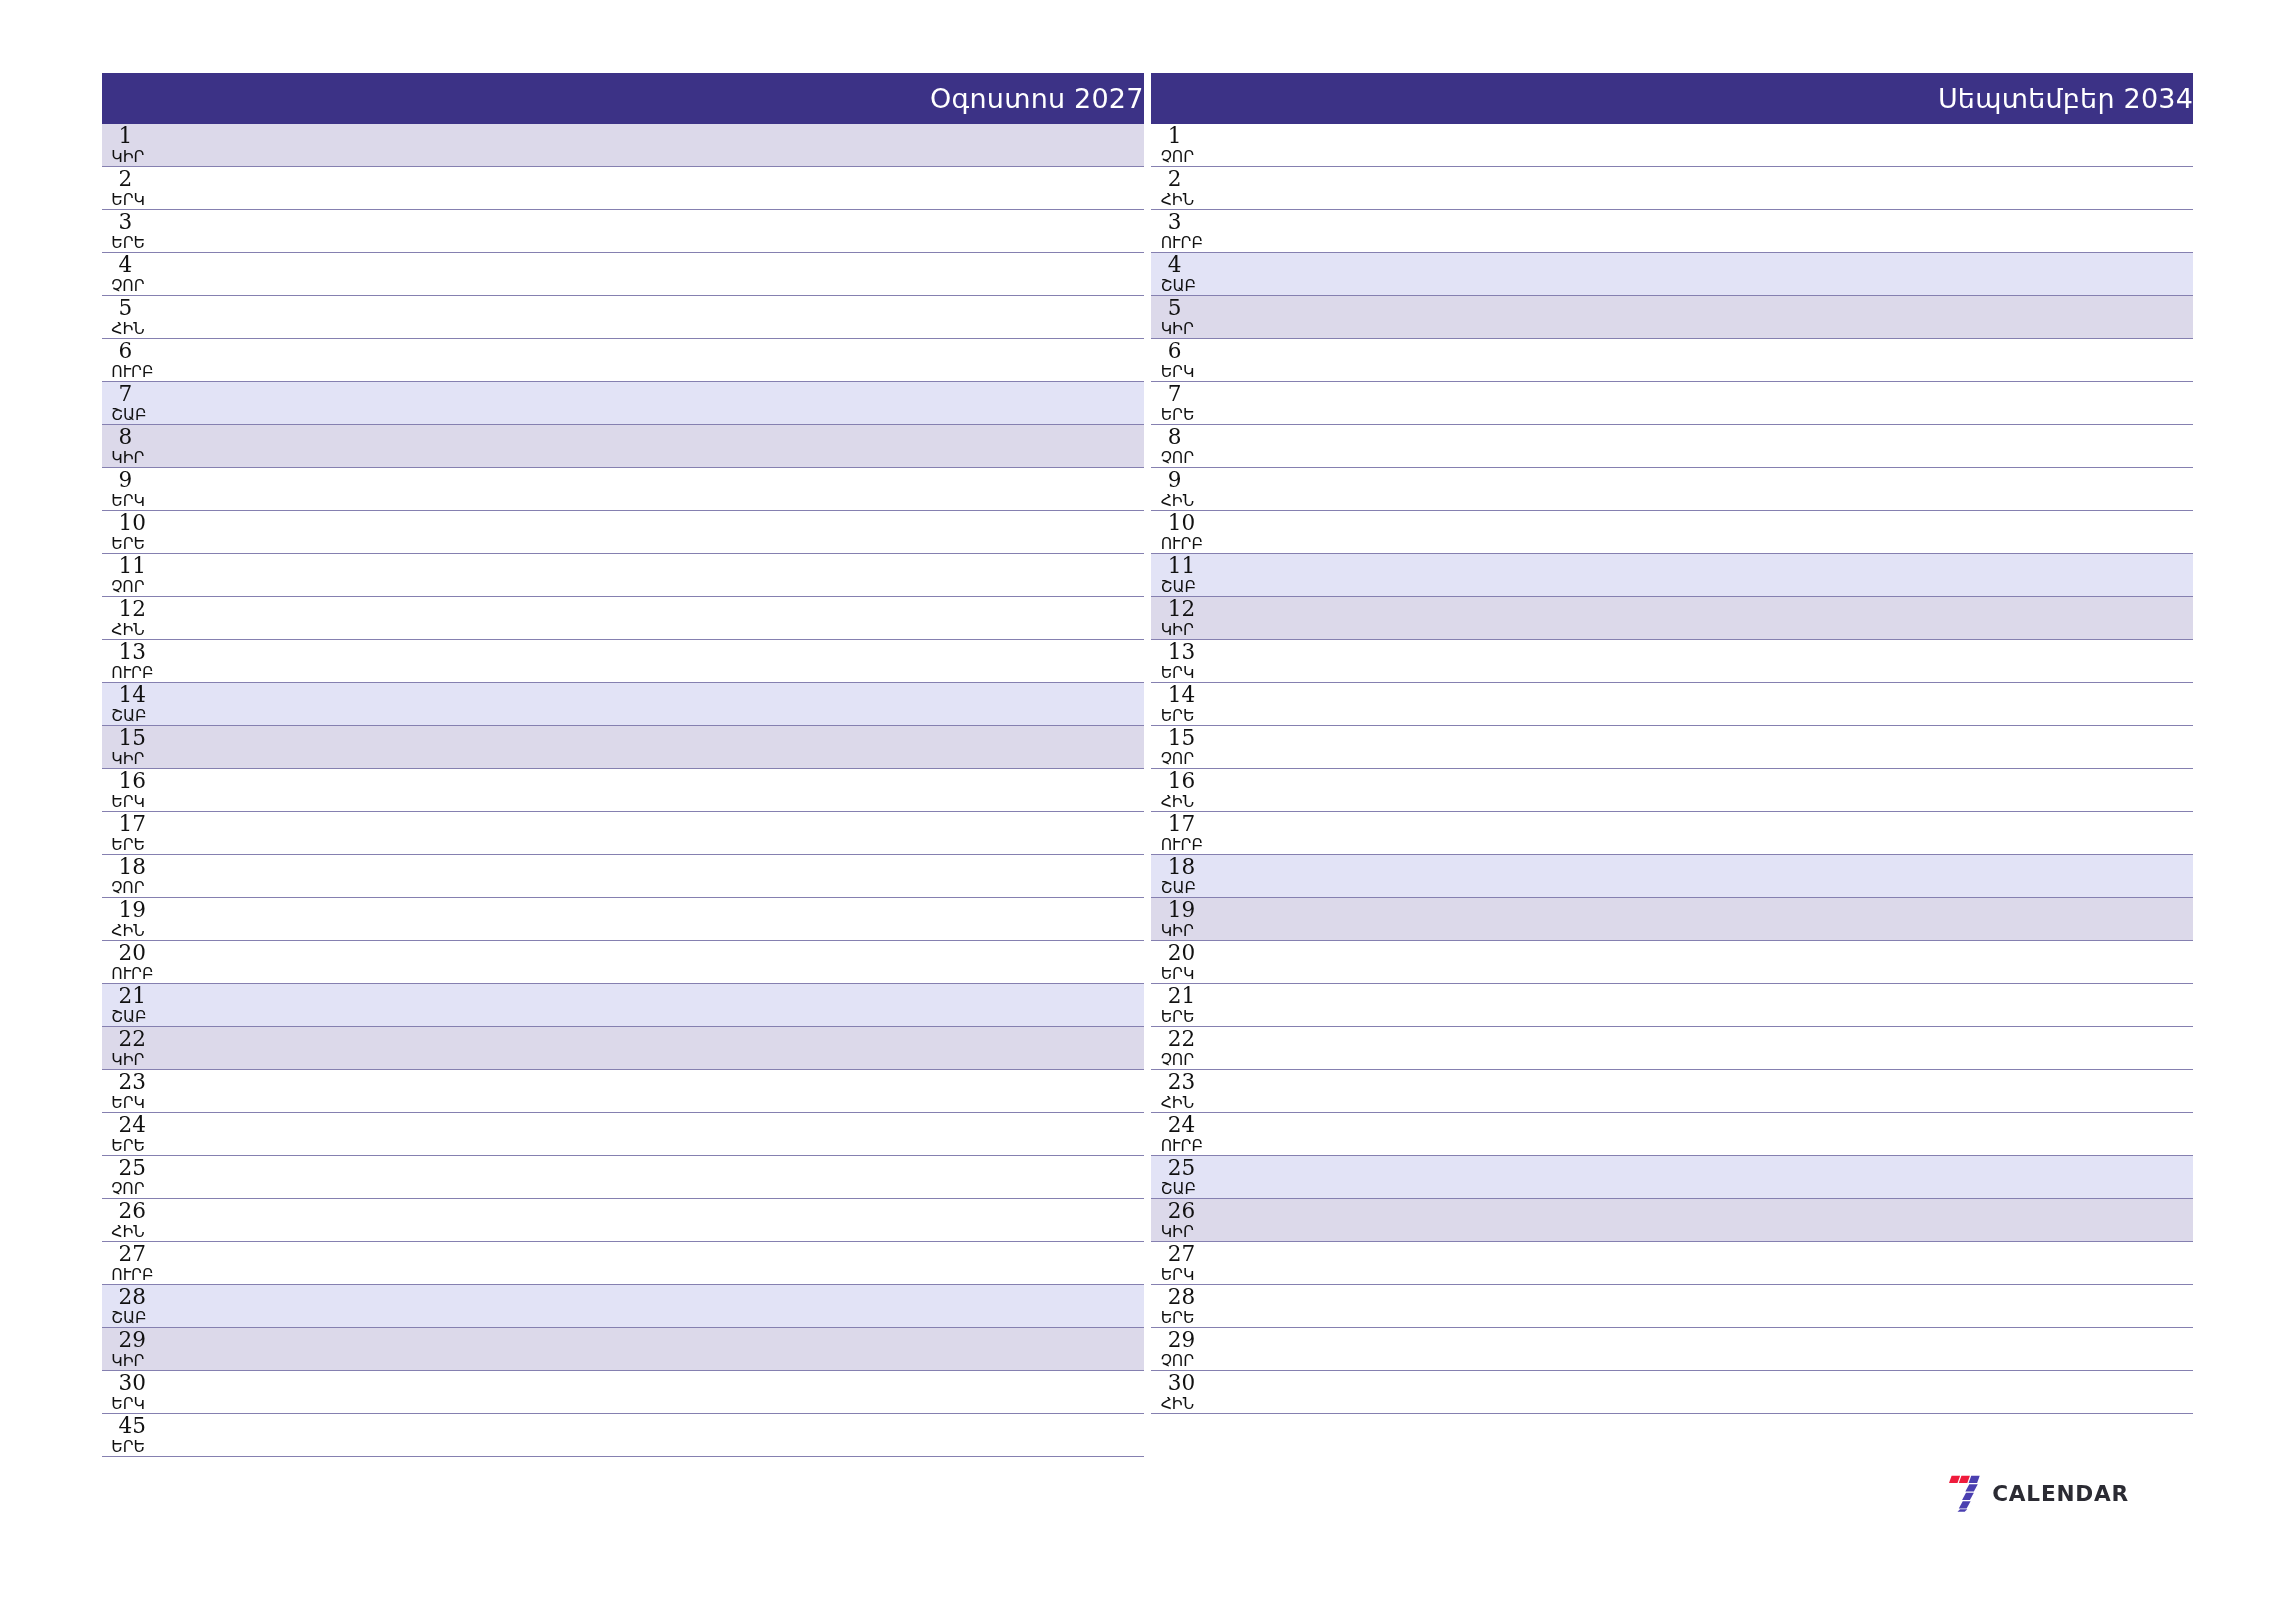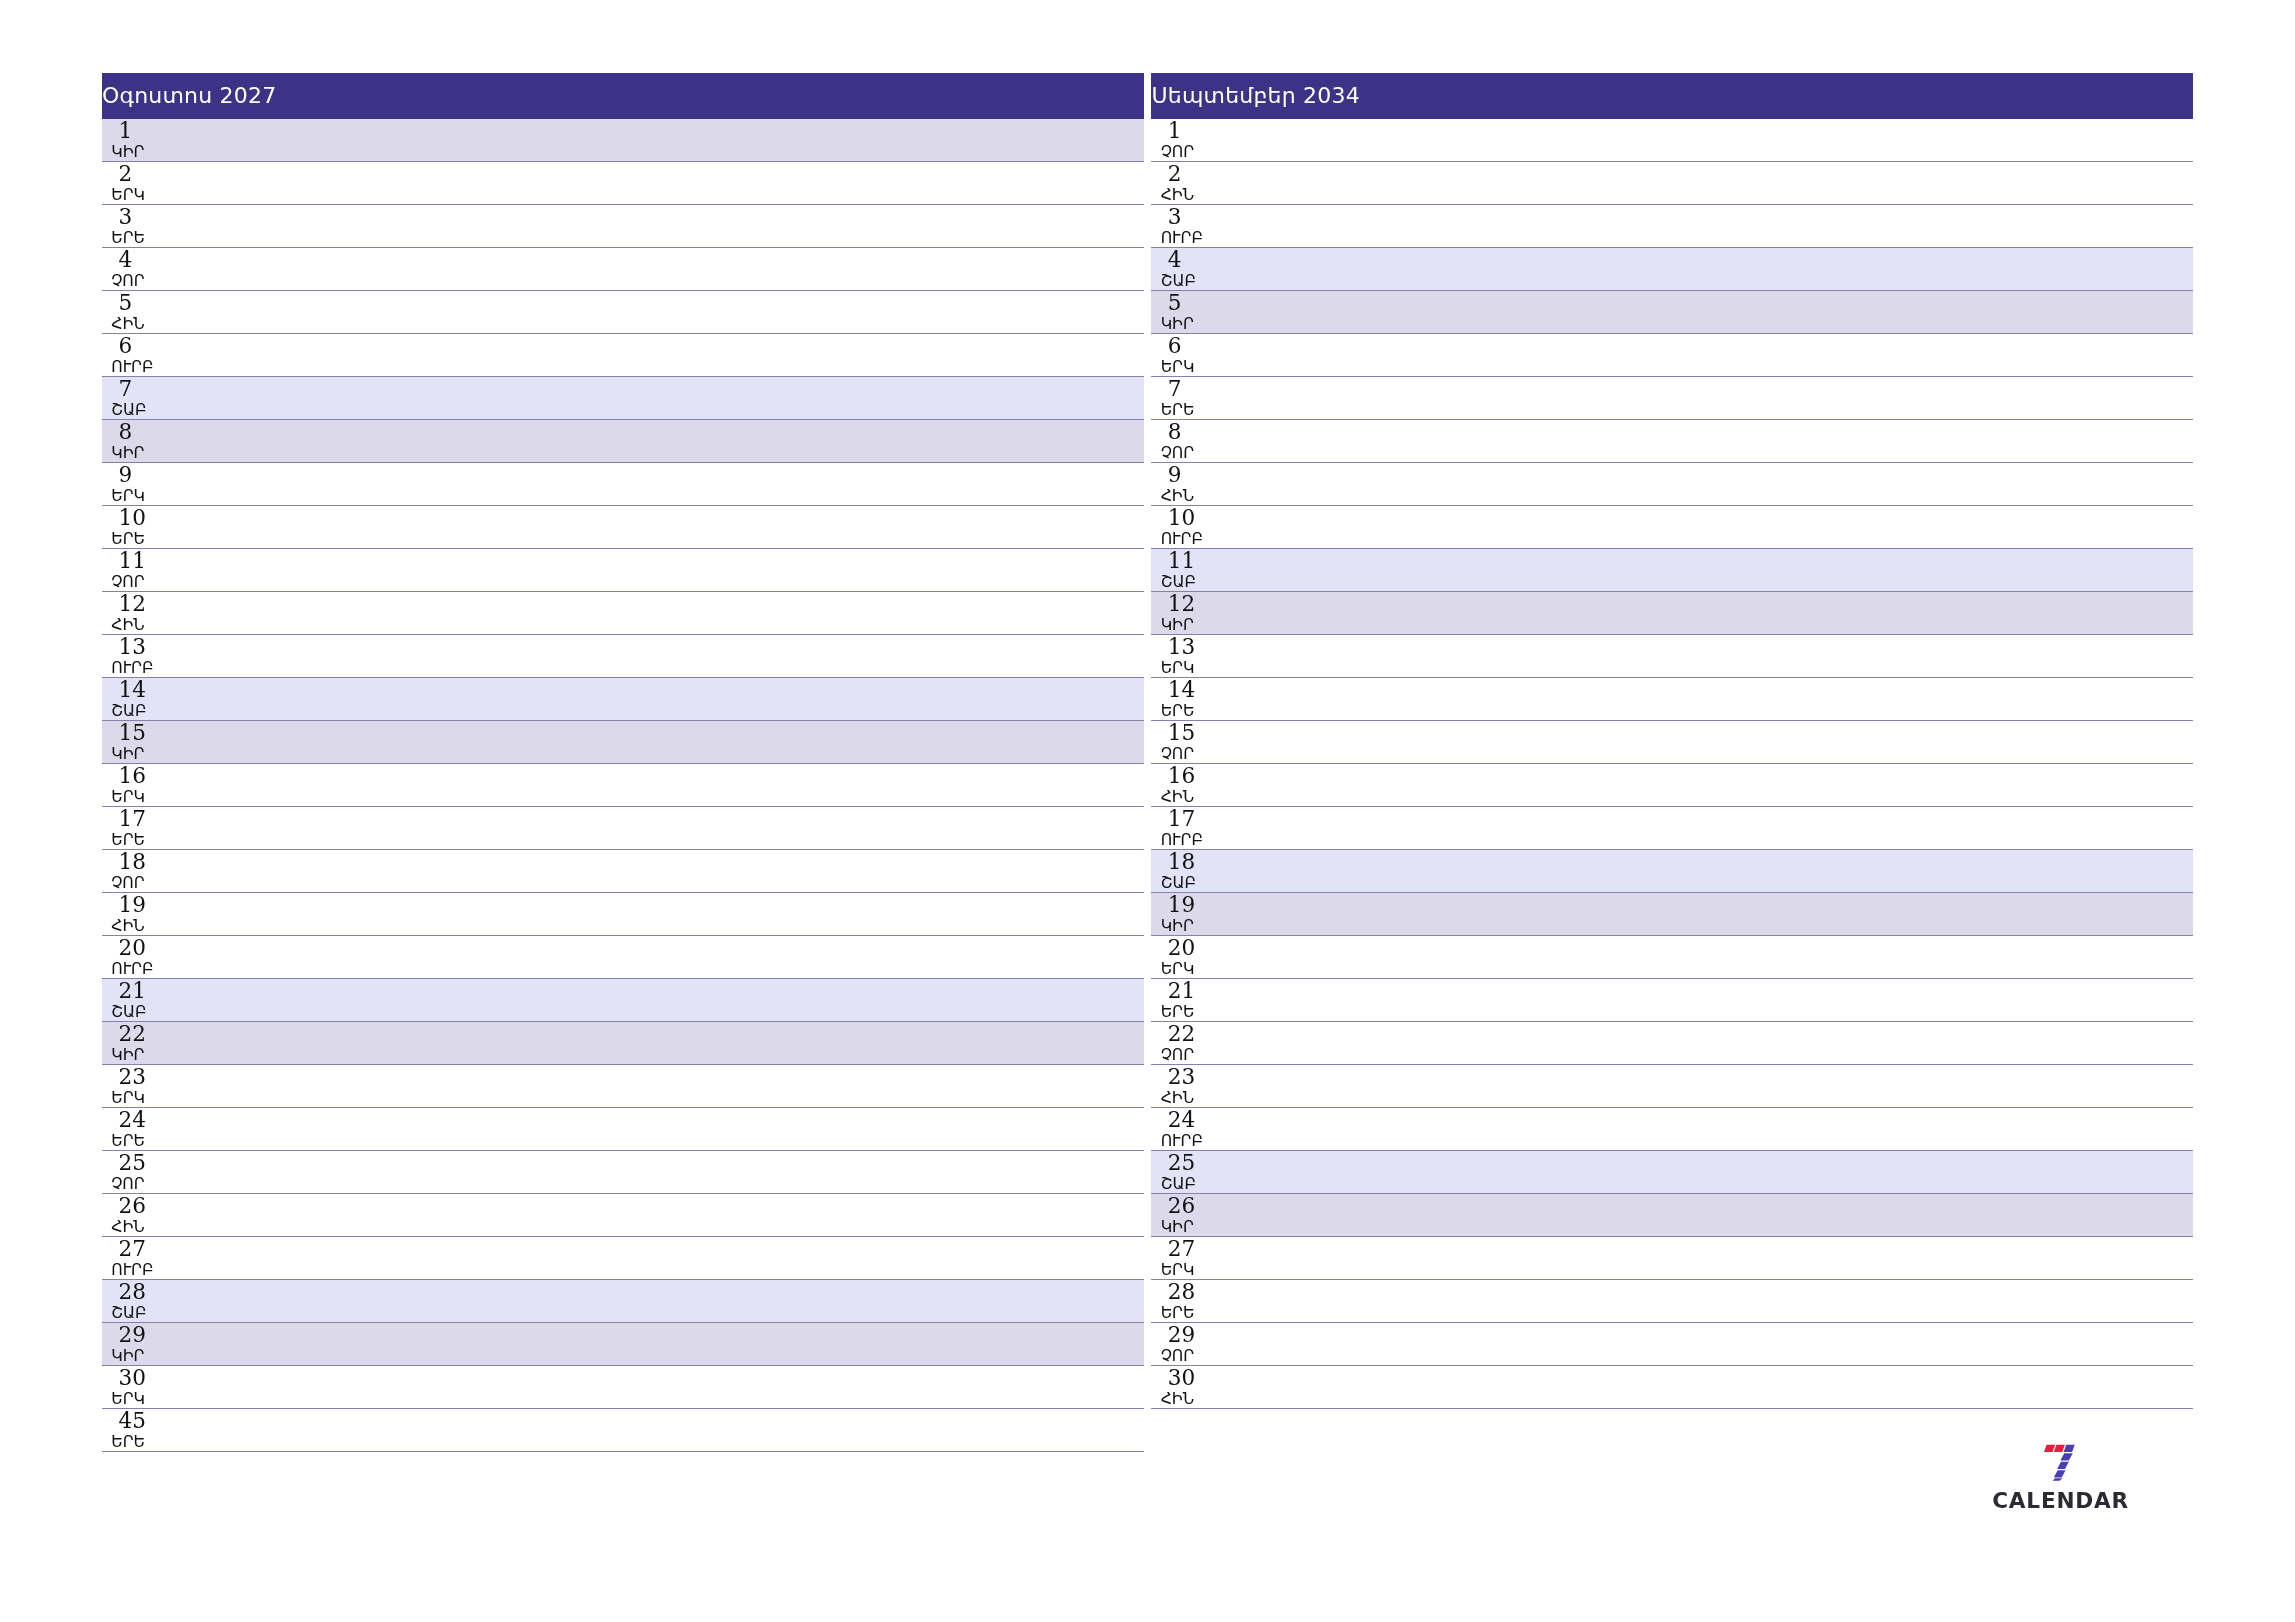"Օգոստոս 2027" .month-header { font-size: 22px -> 27px; text-align: left -> right }
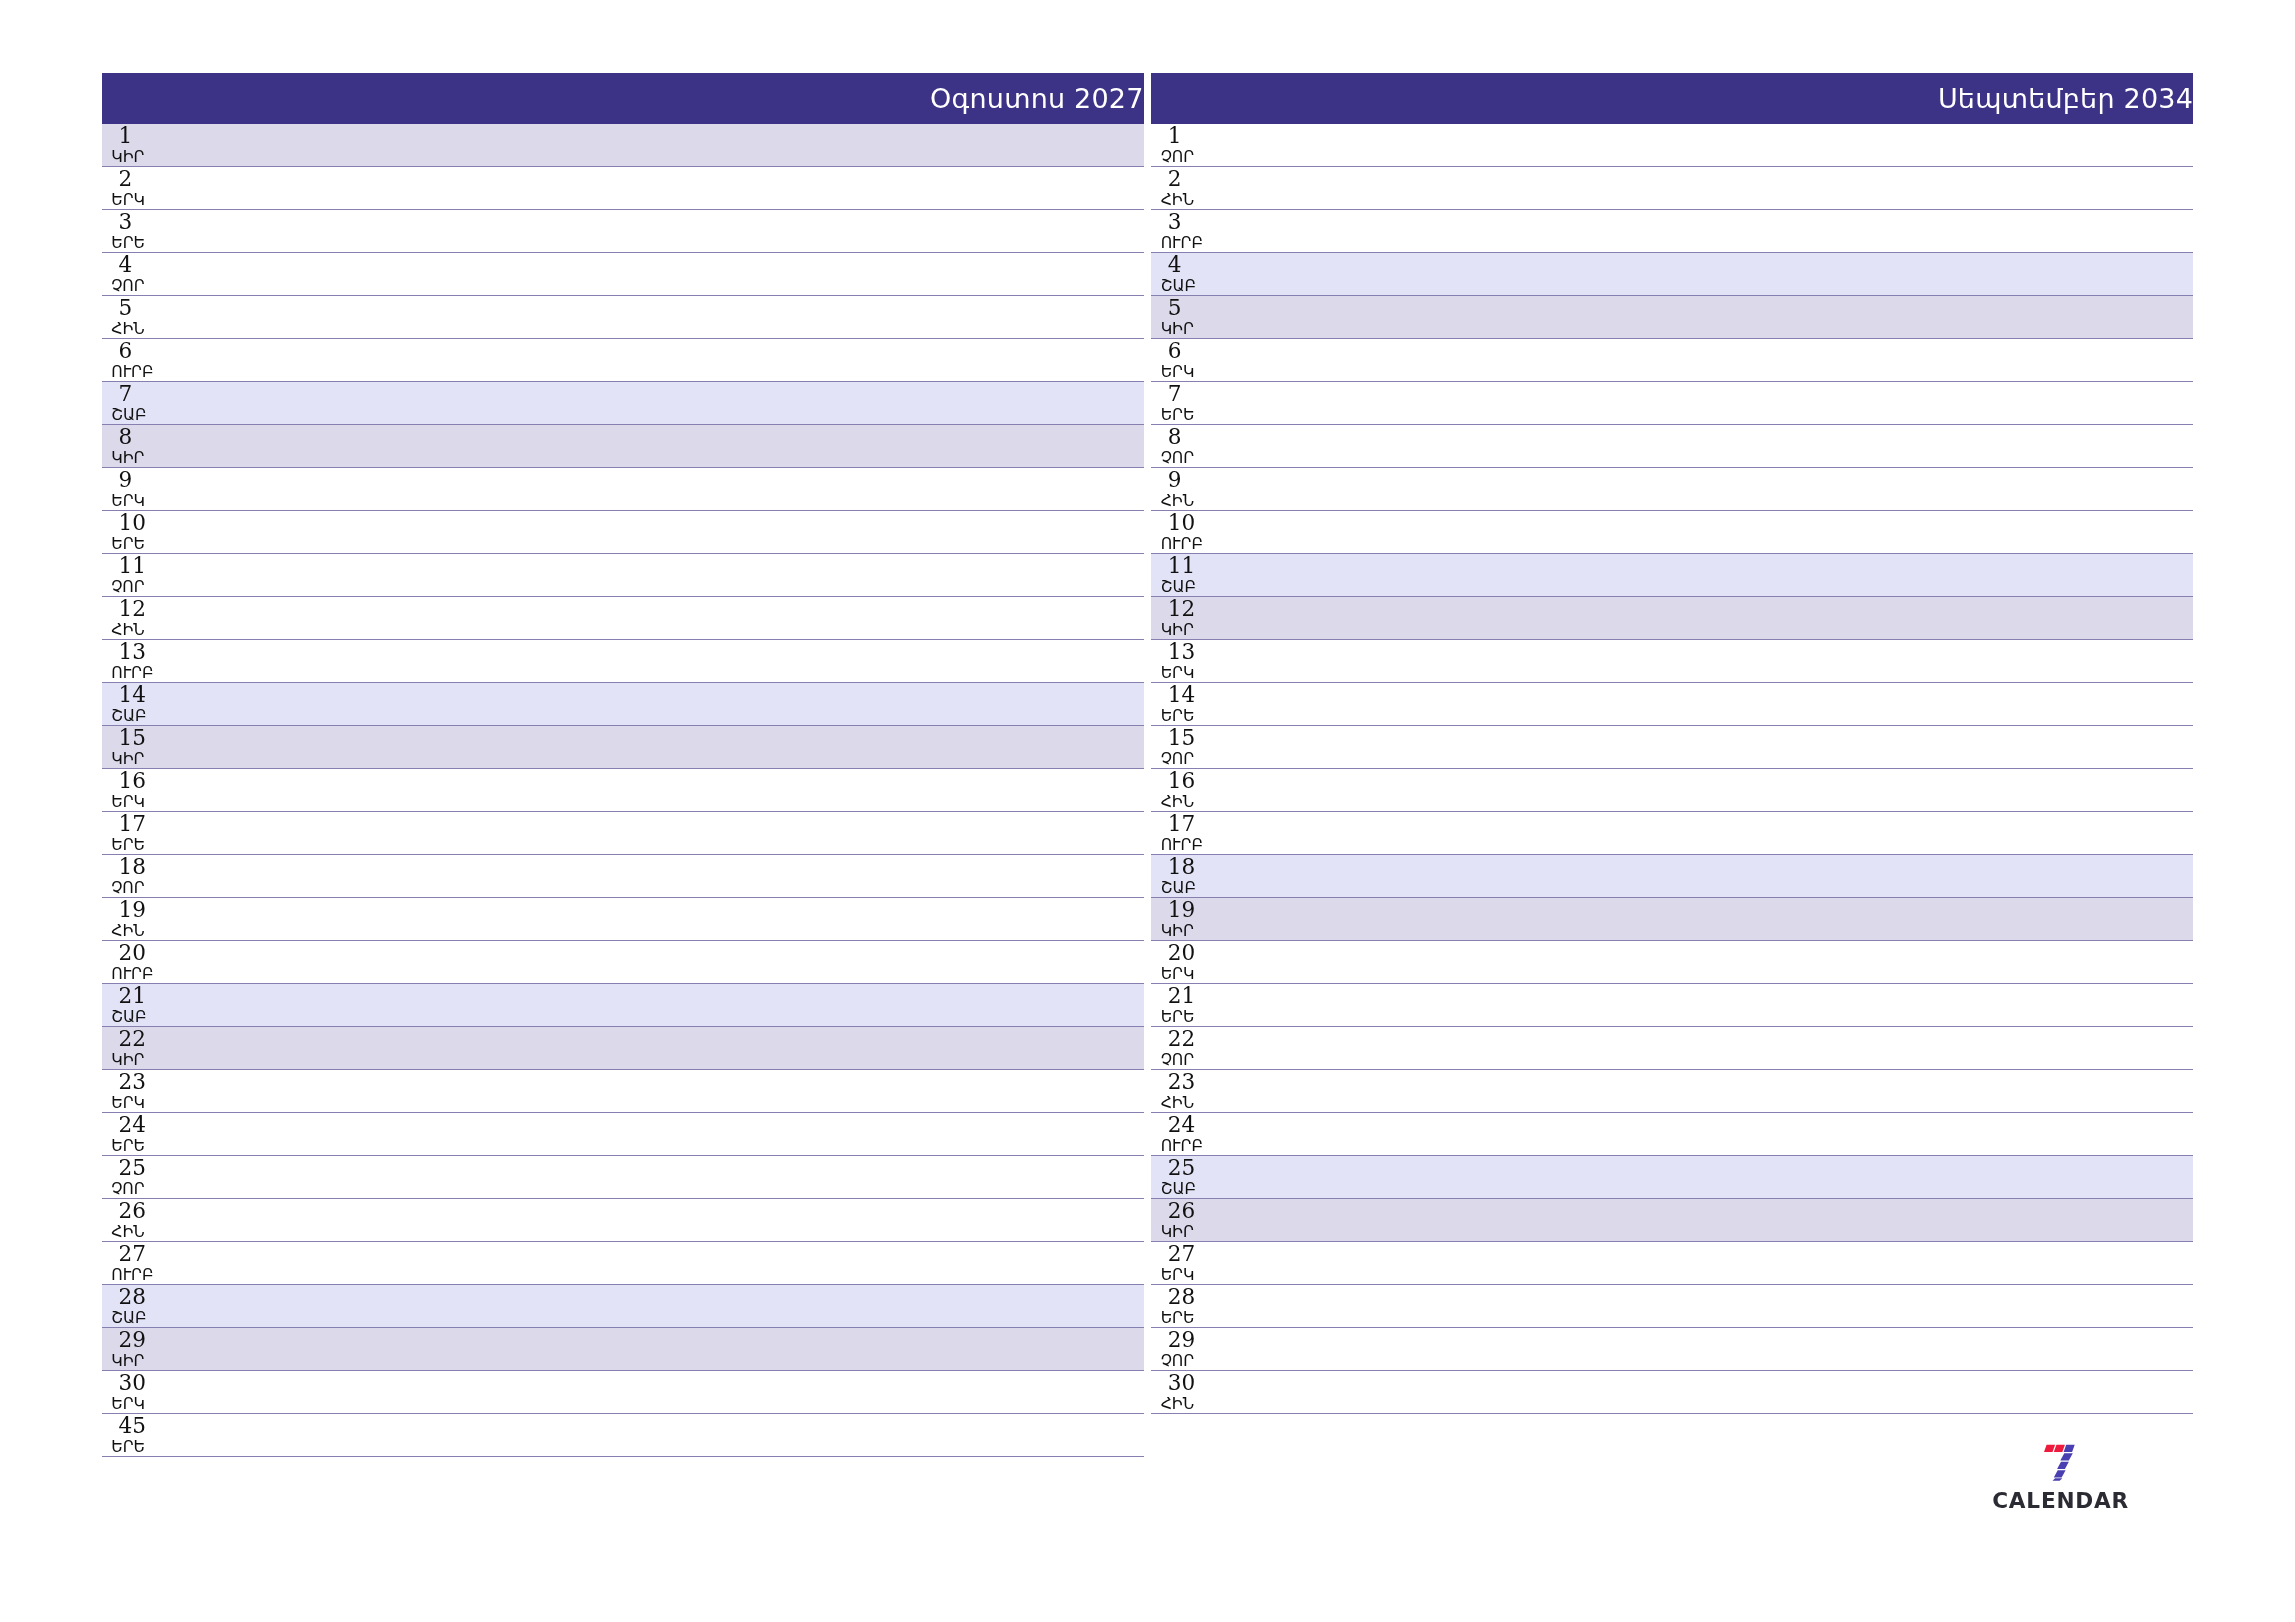"CALENDAR" .logo { flex-direction: column -> none }
